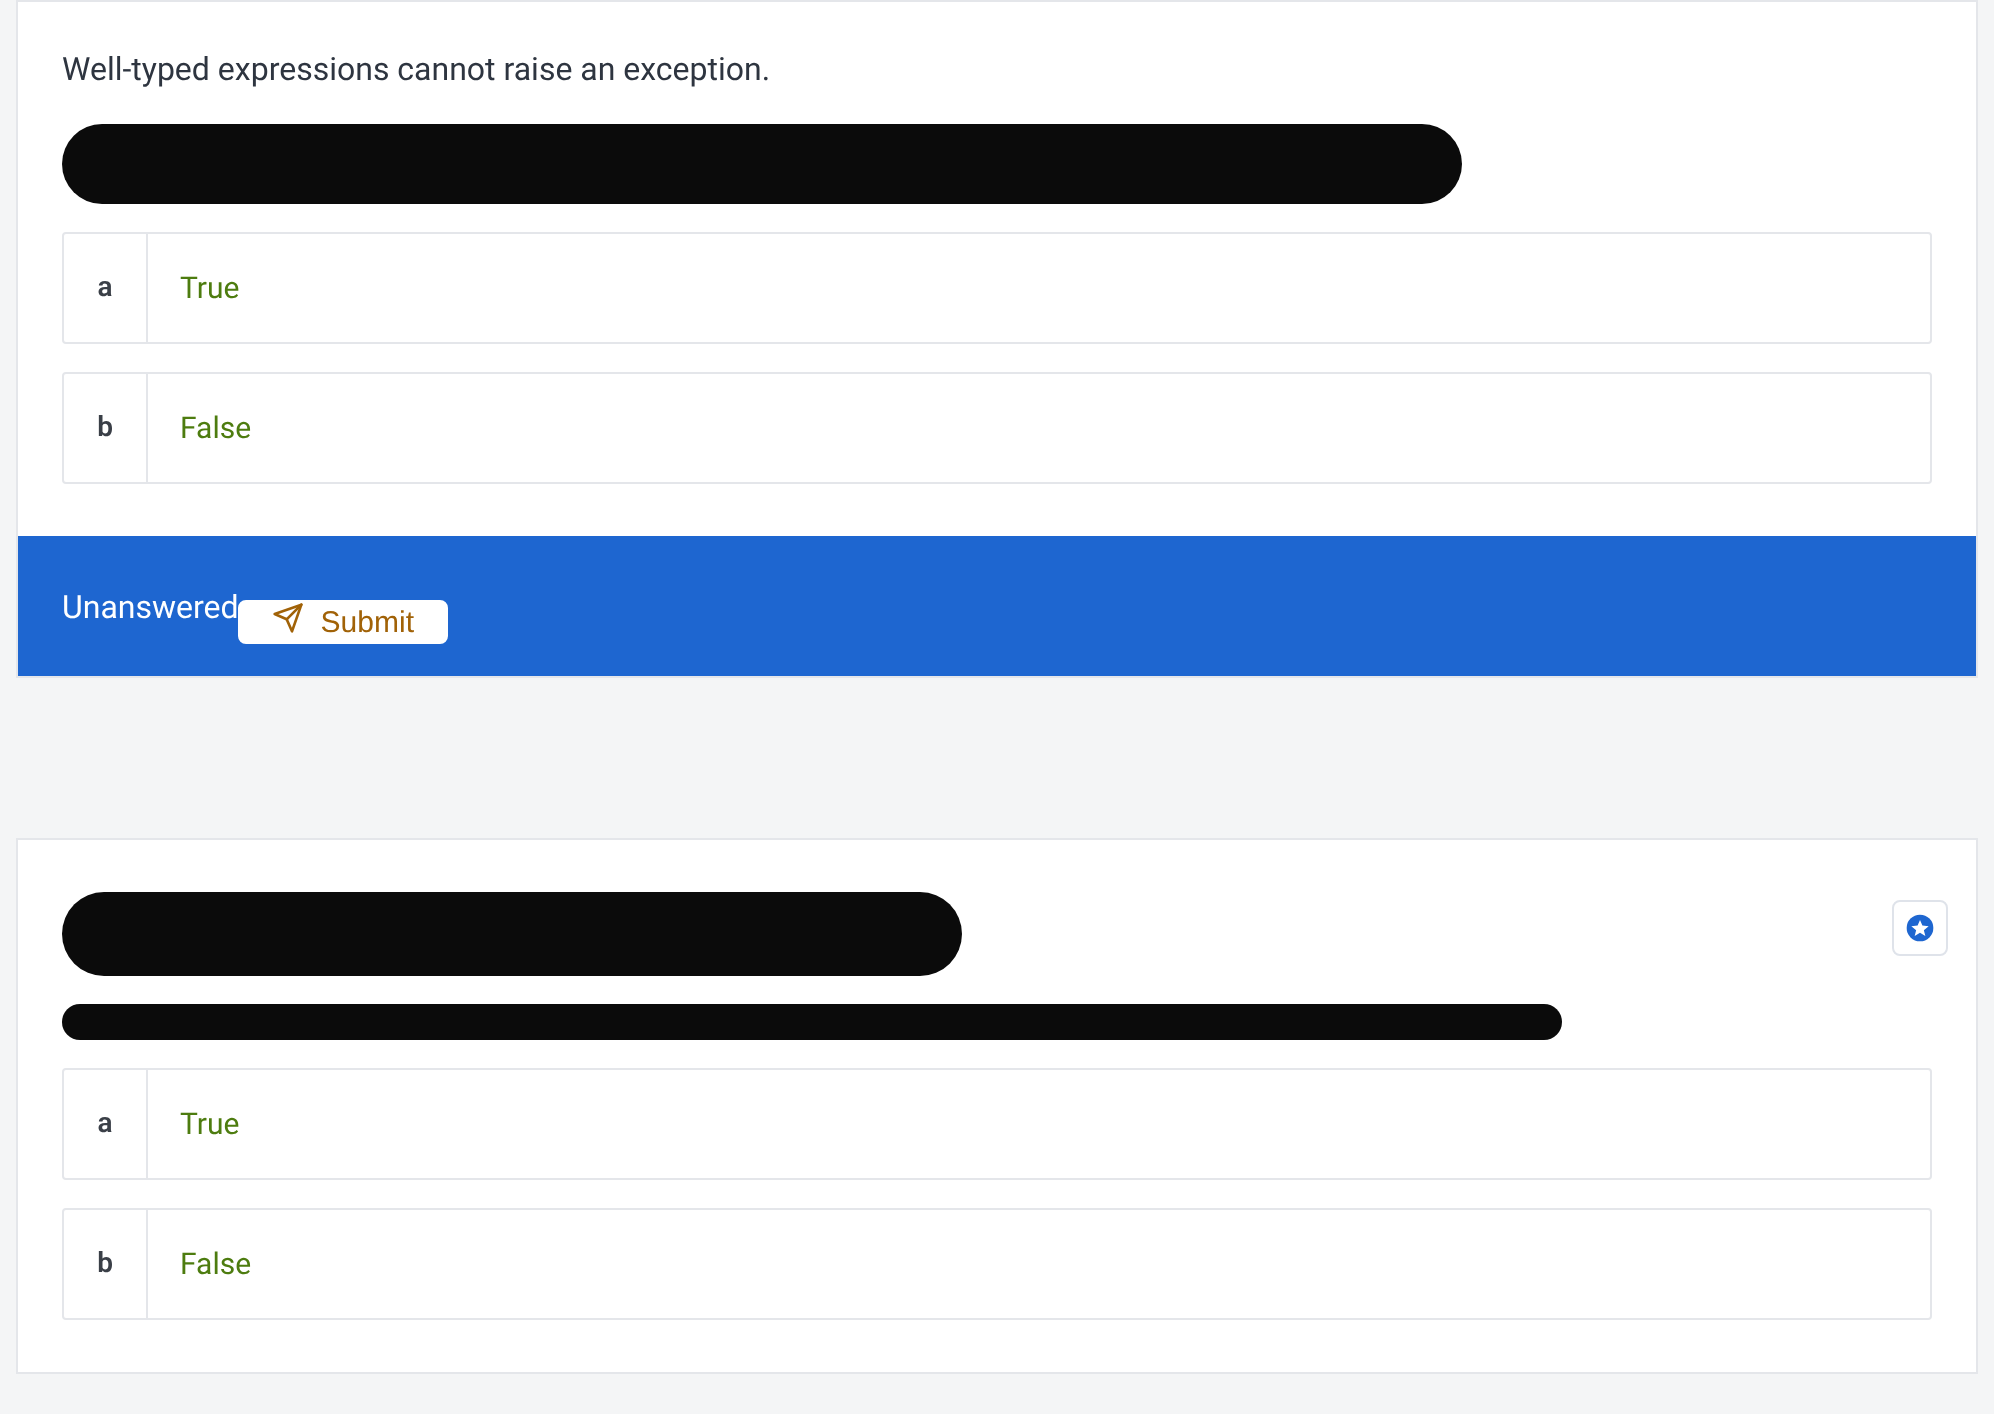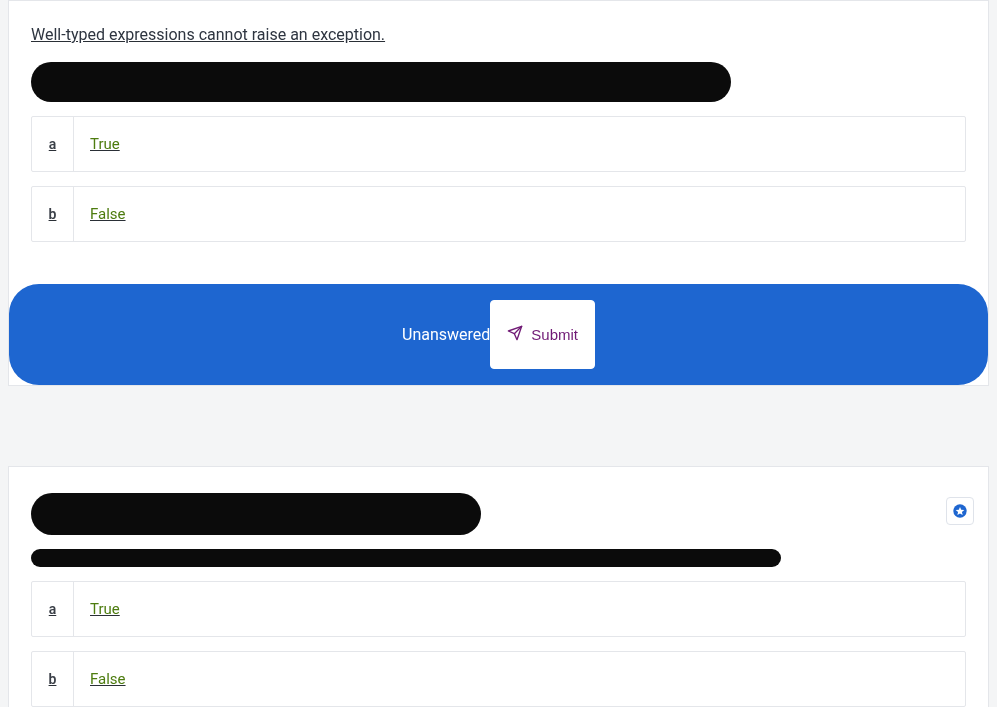"Well-typed expressions cannot raise an" .card-body { padding: 18px 22px 28px 22px -> 18px 22px 12px 22px; text-decoration: underline -> none }
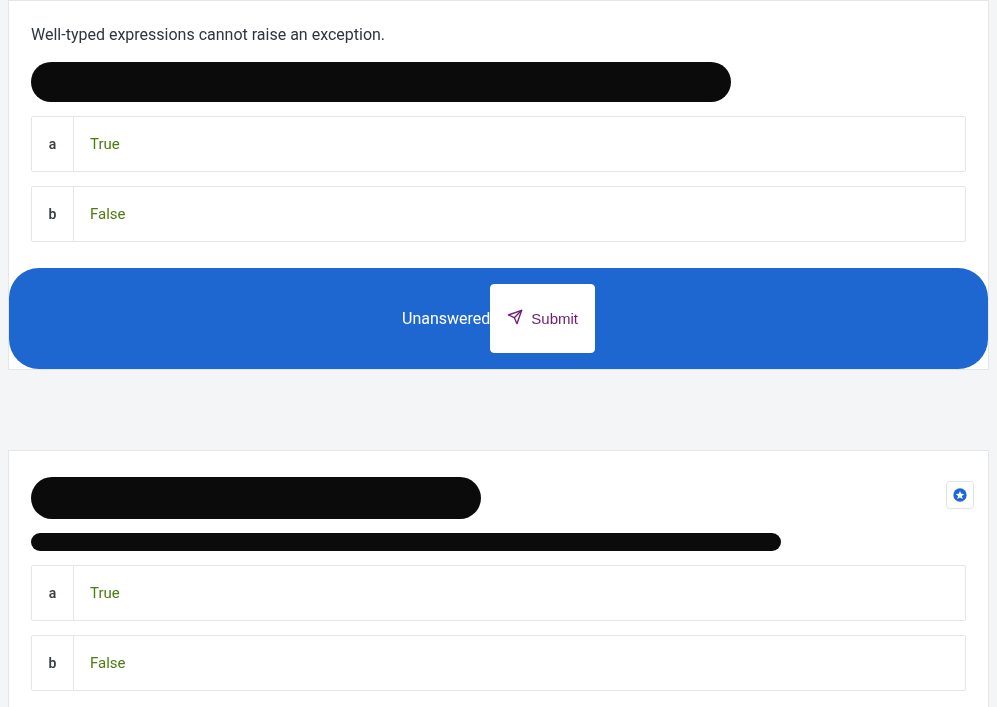"Unanswered" .footer-bar { border-radius: 30px -> none; justify-content: center -> flex-start }
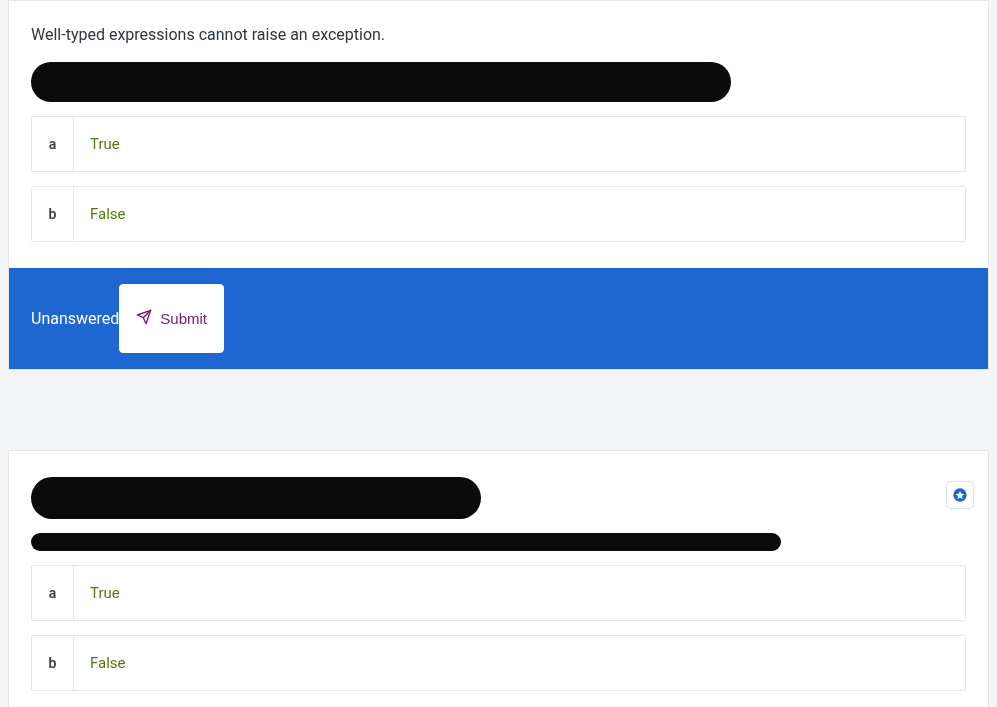"Submit" .submit-btn { color: #701a75 -> #a16207; margin-top: none -> 16px; padding: 24px 16px -> 0 16px }
